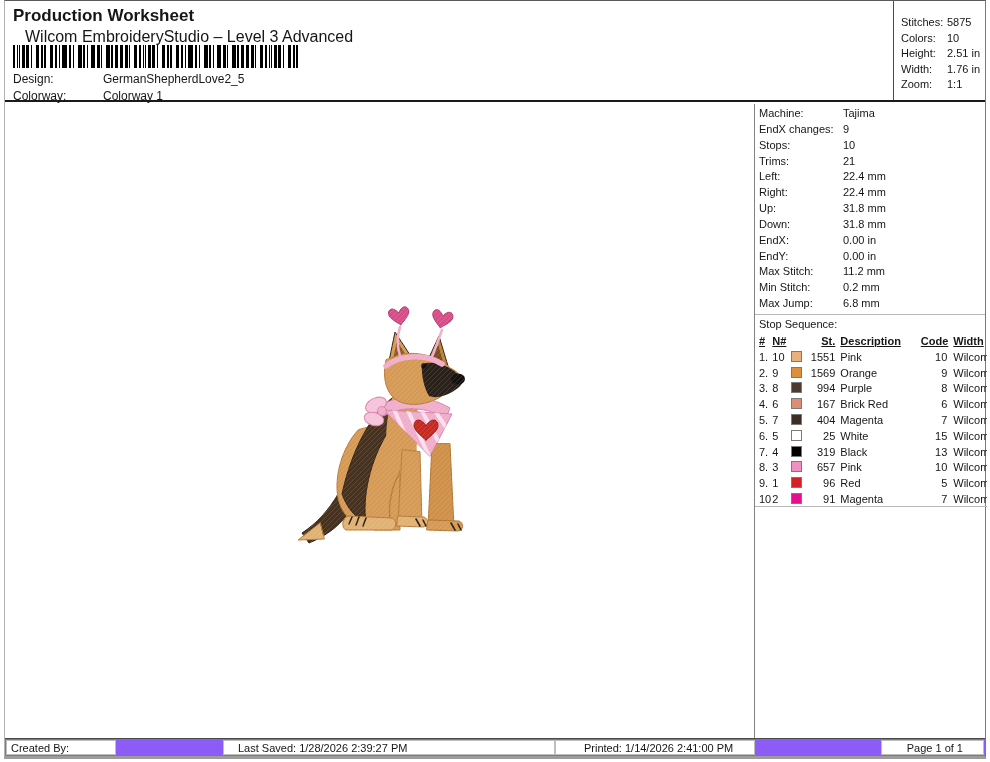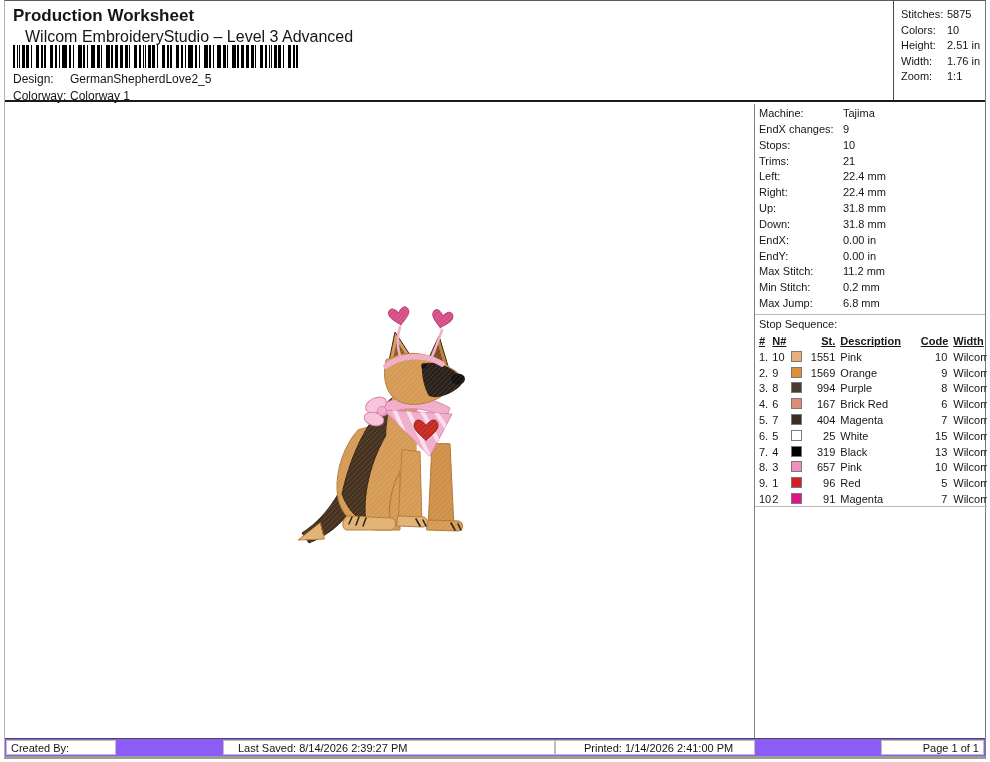"Stitches:" .header-stats { padding: 6px 0 0 7px -> 14px 0 0 7px }
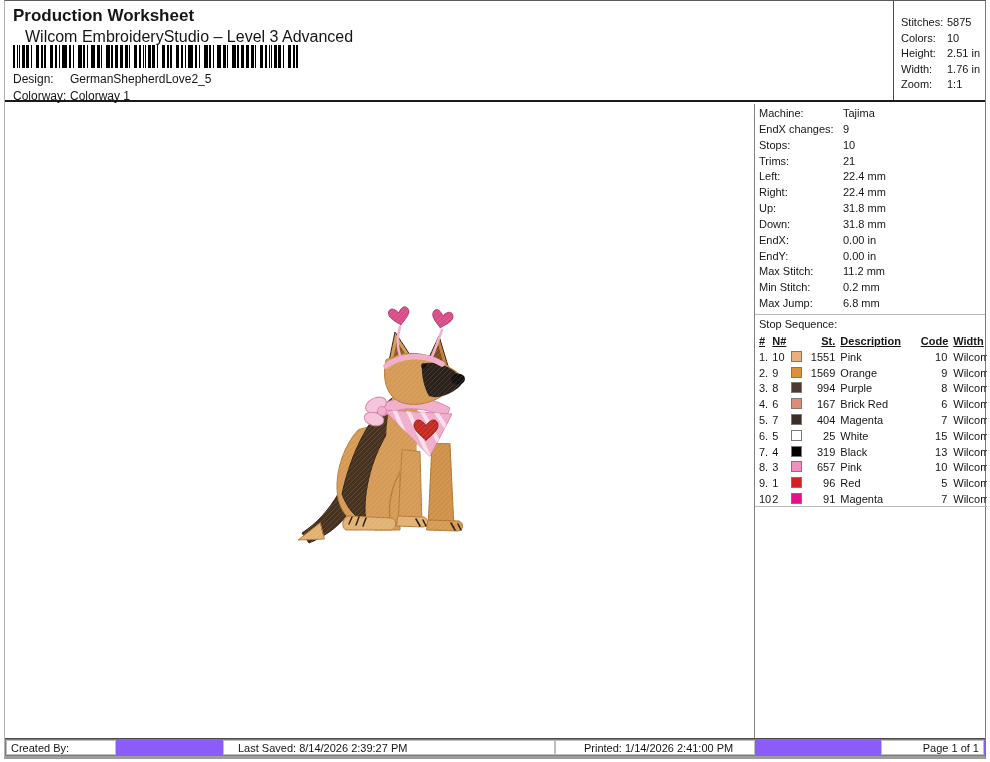"Design:" .meta-row { gap: none -> 33px }
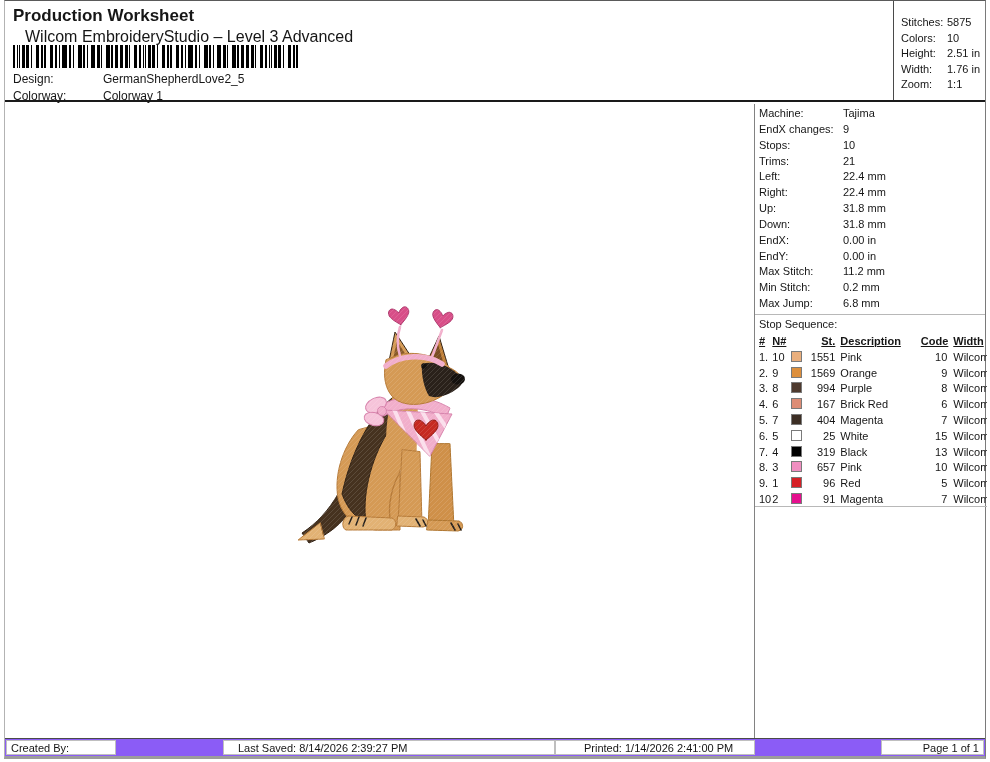"Last Saved: 8/14/2026 2:39:27 PM" div.fcell { text: 8/14/2026 -> 1/28/2026 }
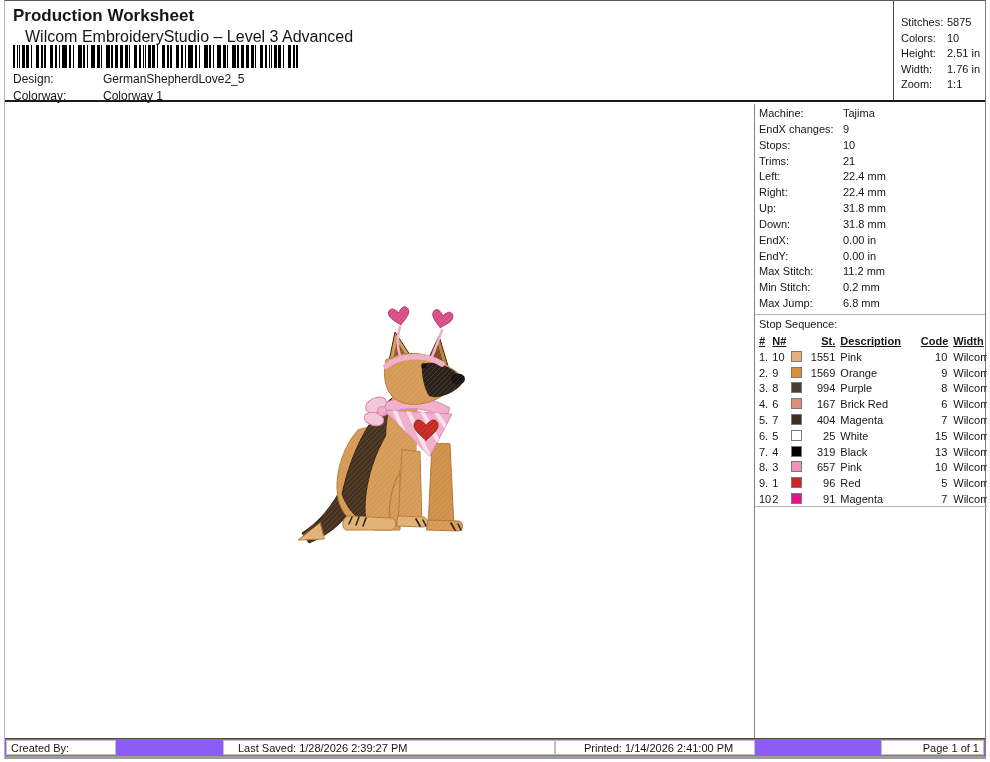"Page 1 of 1" .fc4 { padding-right: 4px -> 20px }
